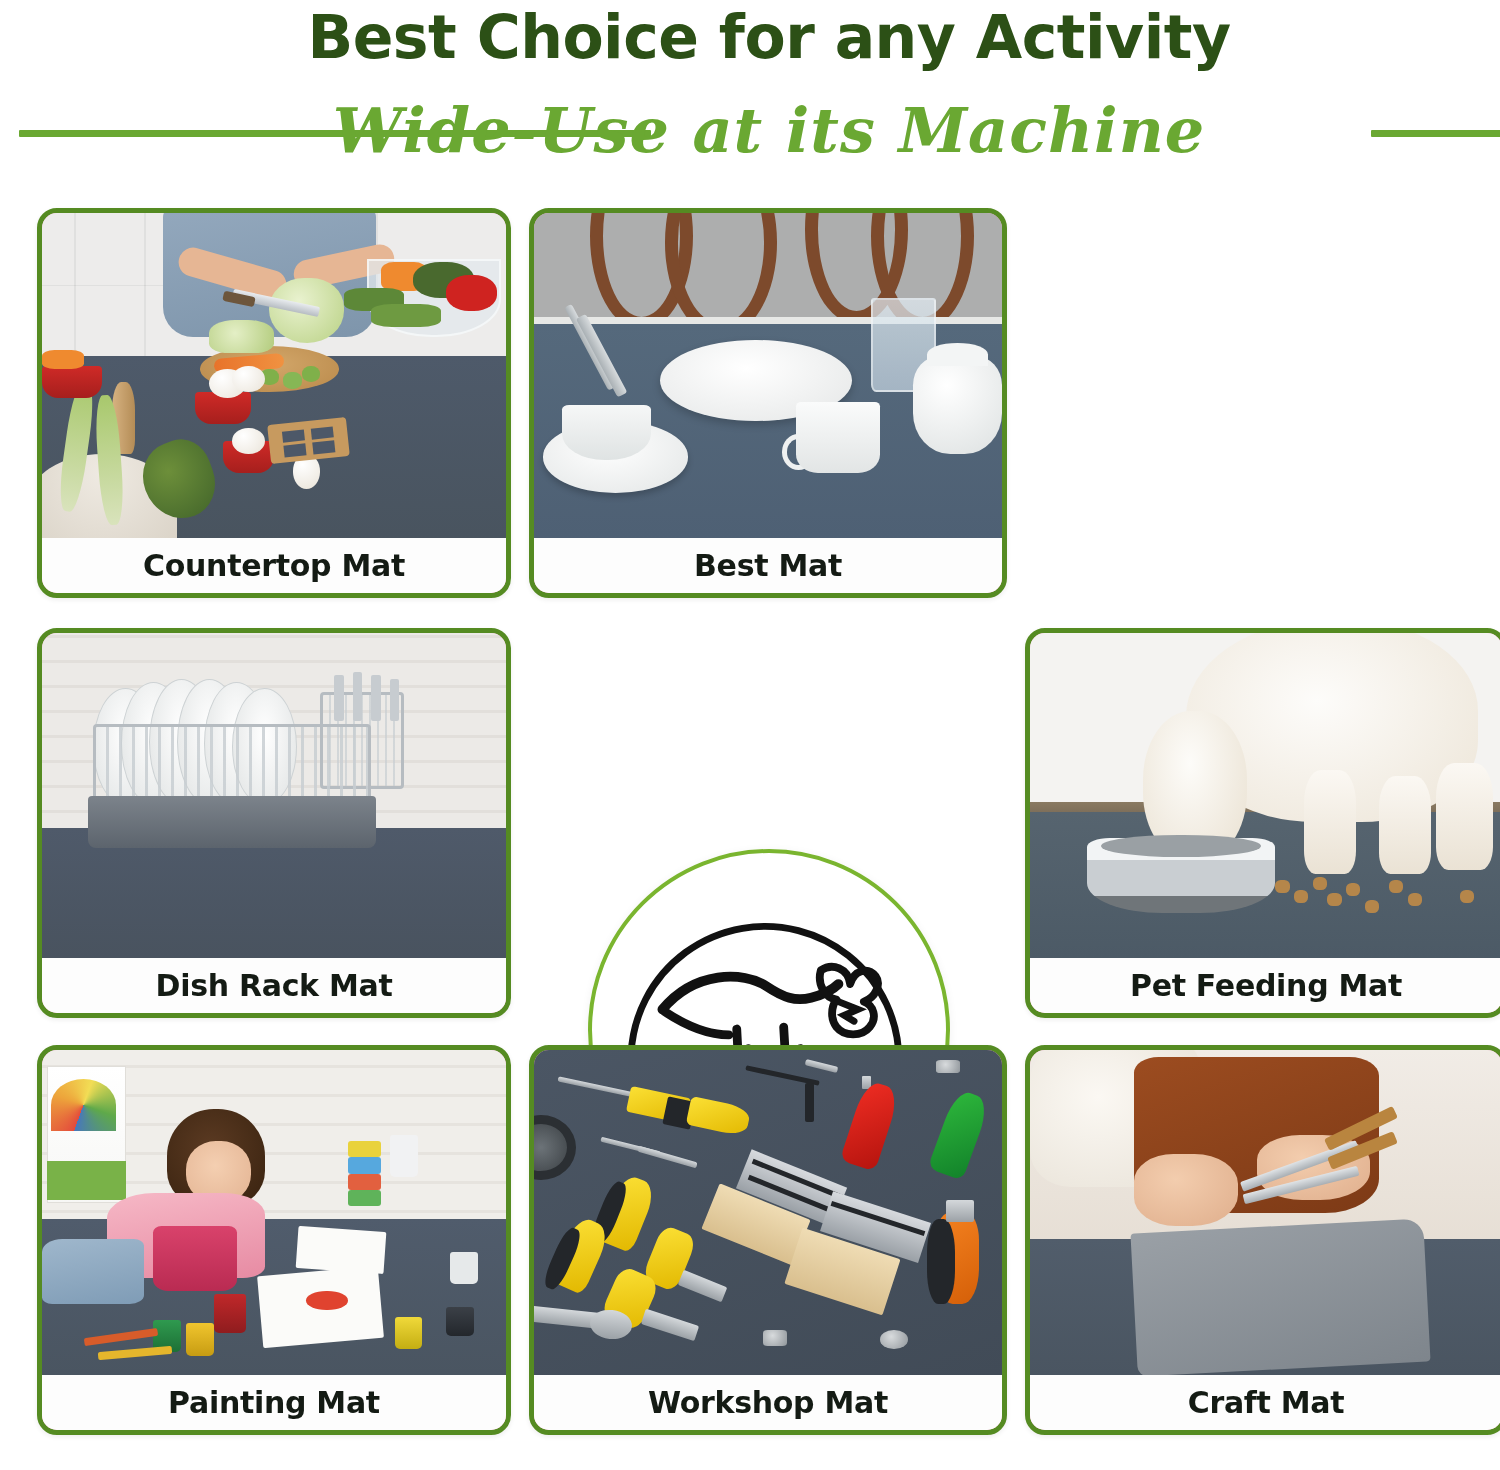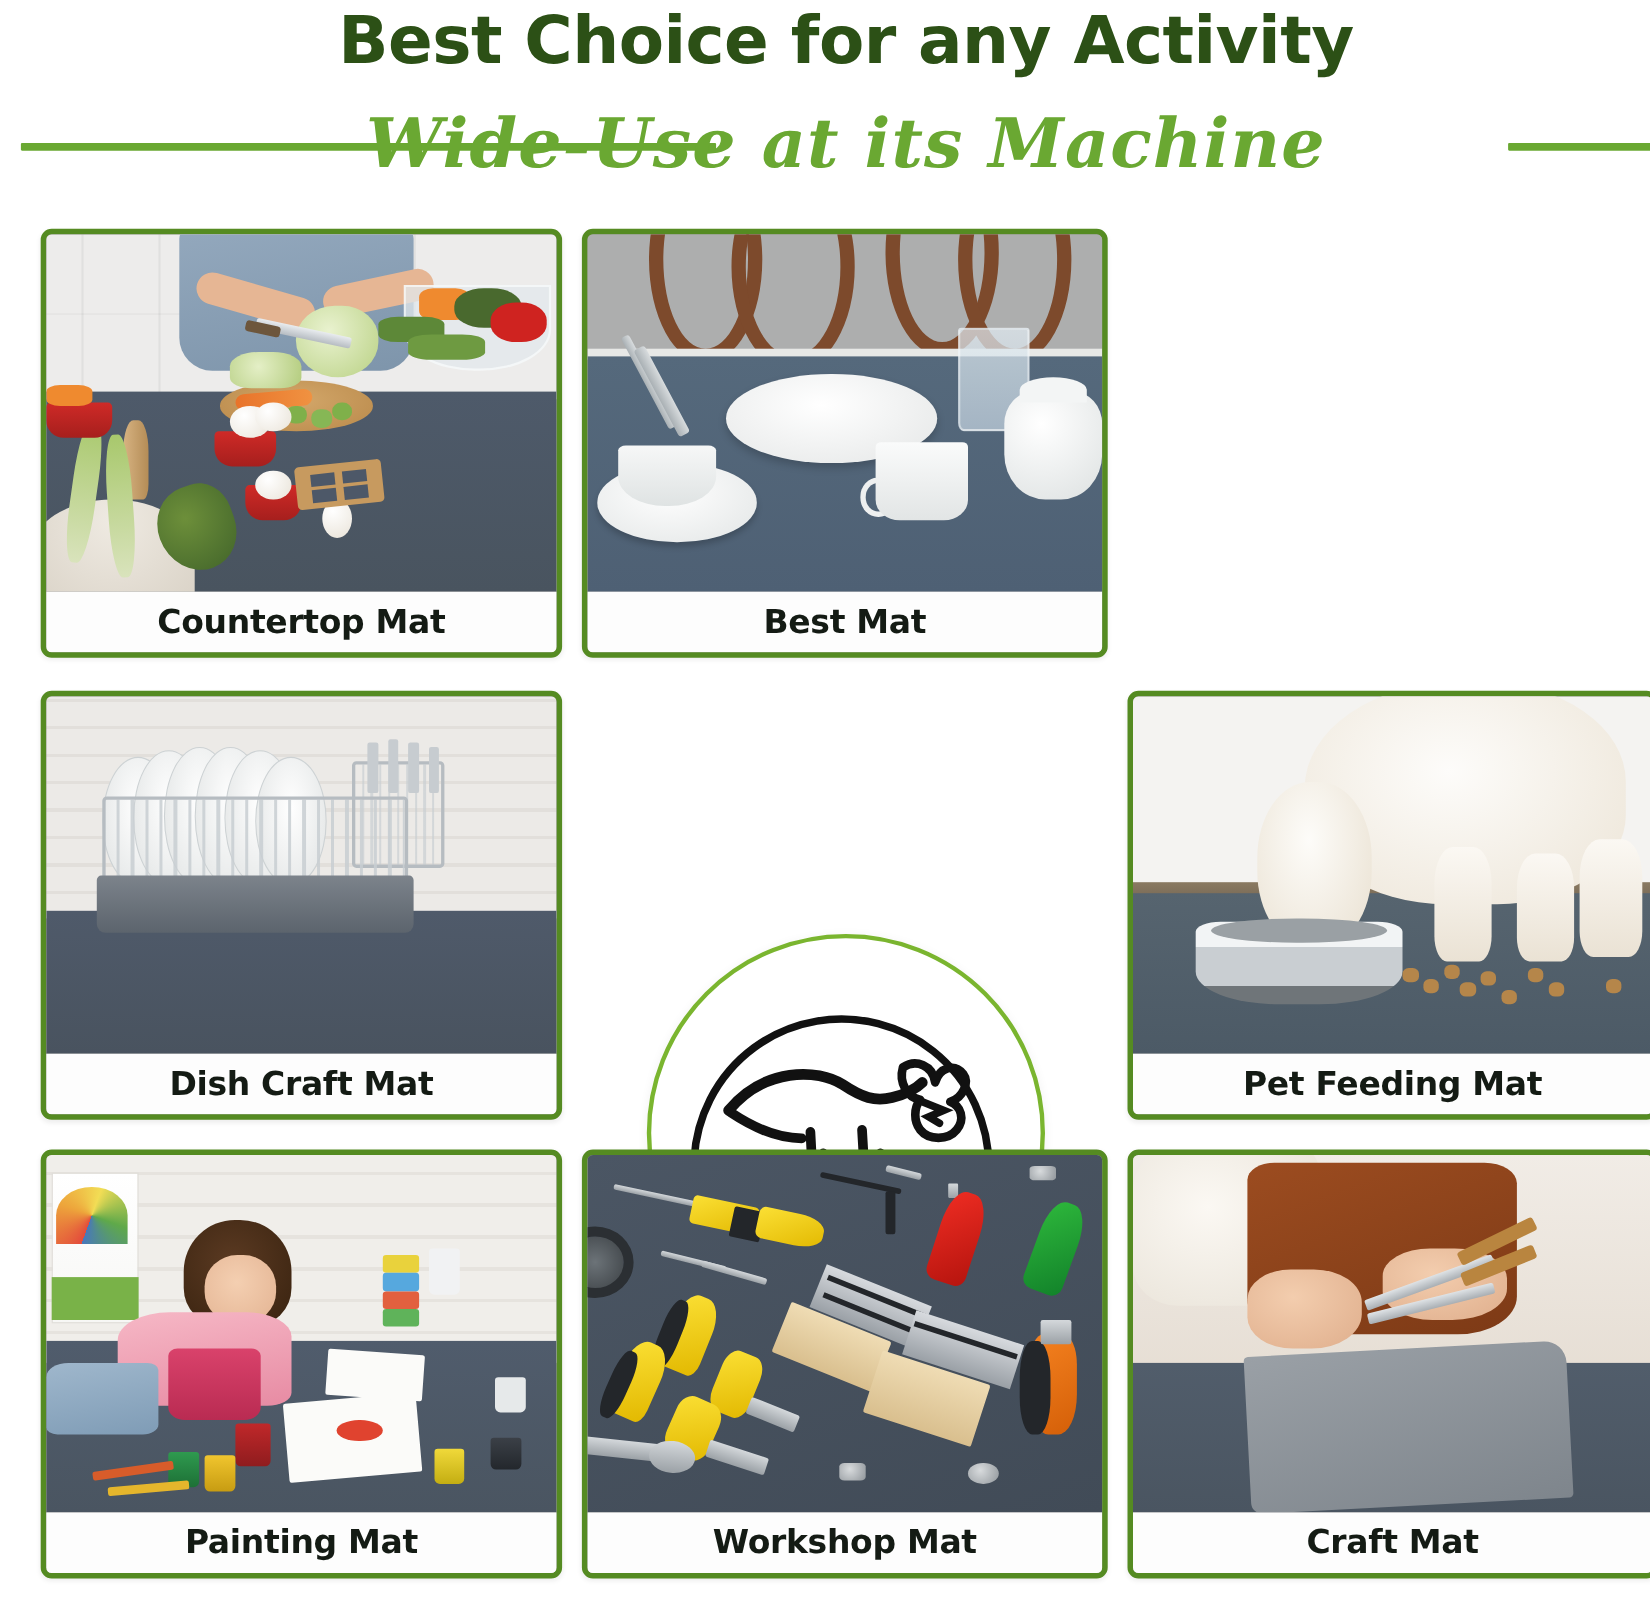"Countertop Mat" .card { background: #a3a3a3 -> #f9a8d4; border-radius: 10px -> 20px }
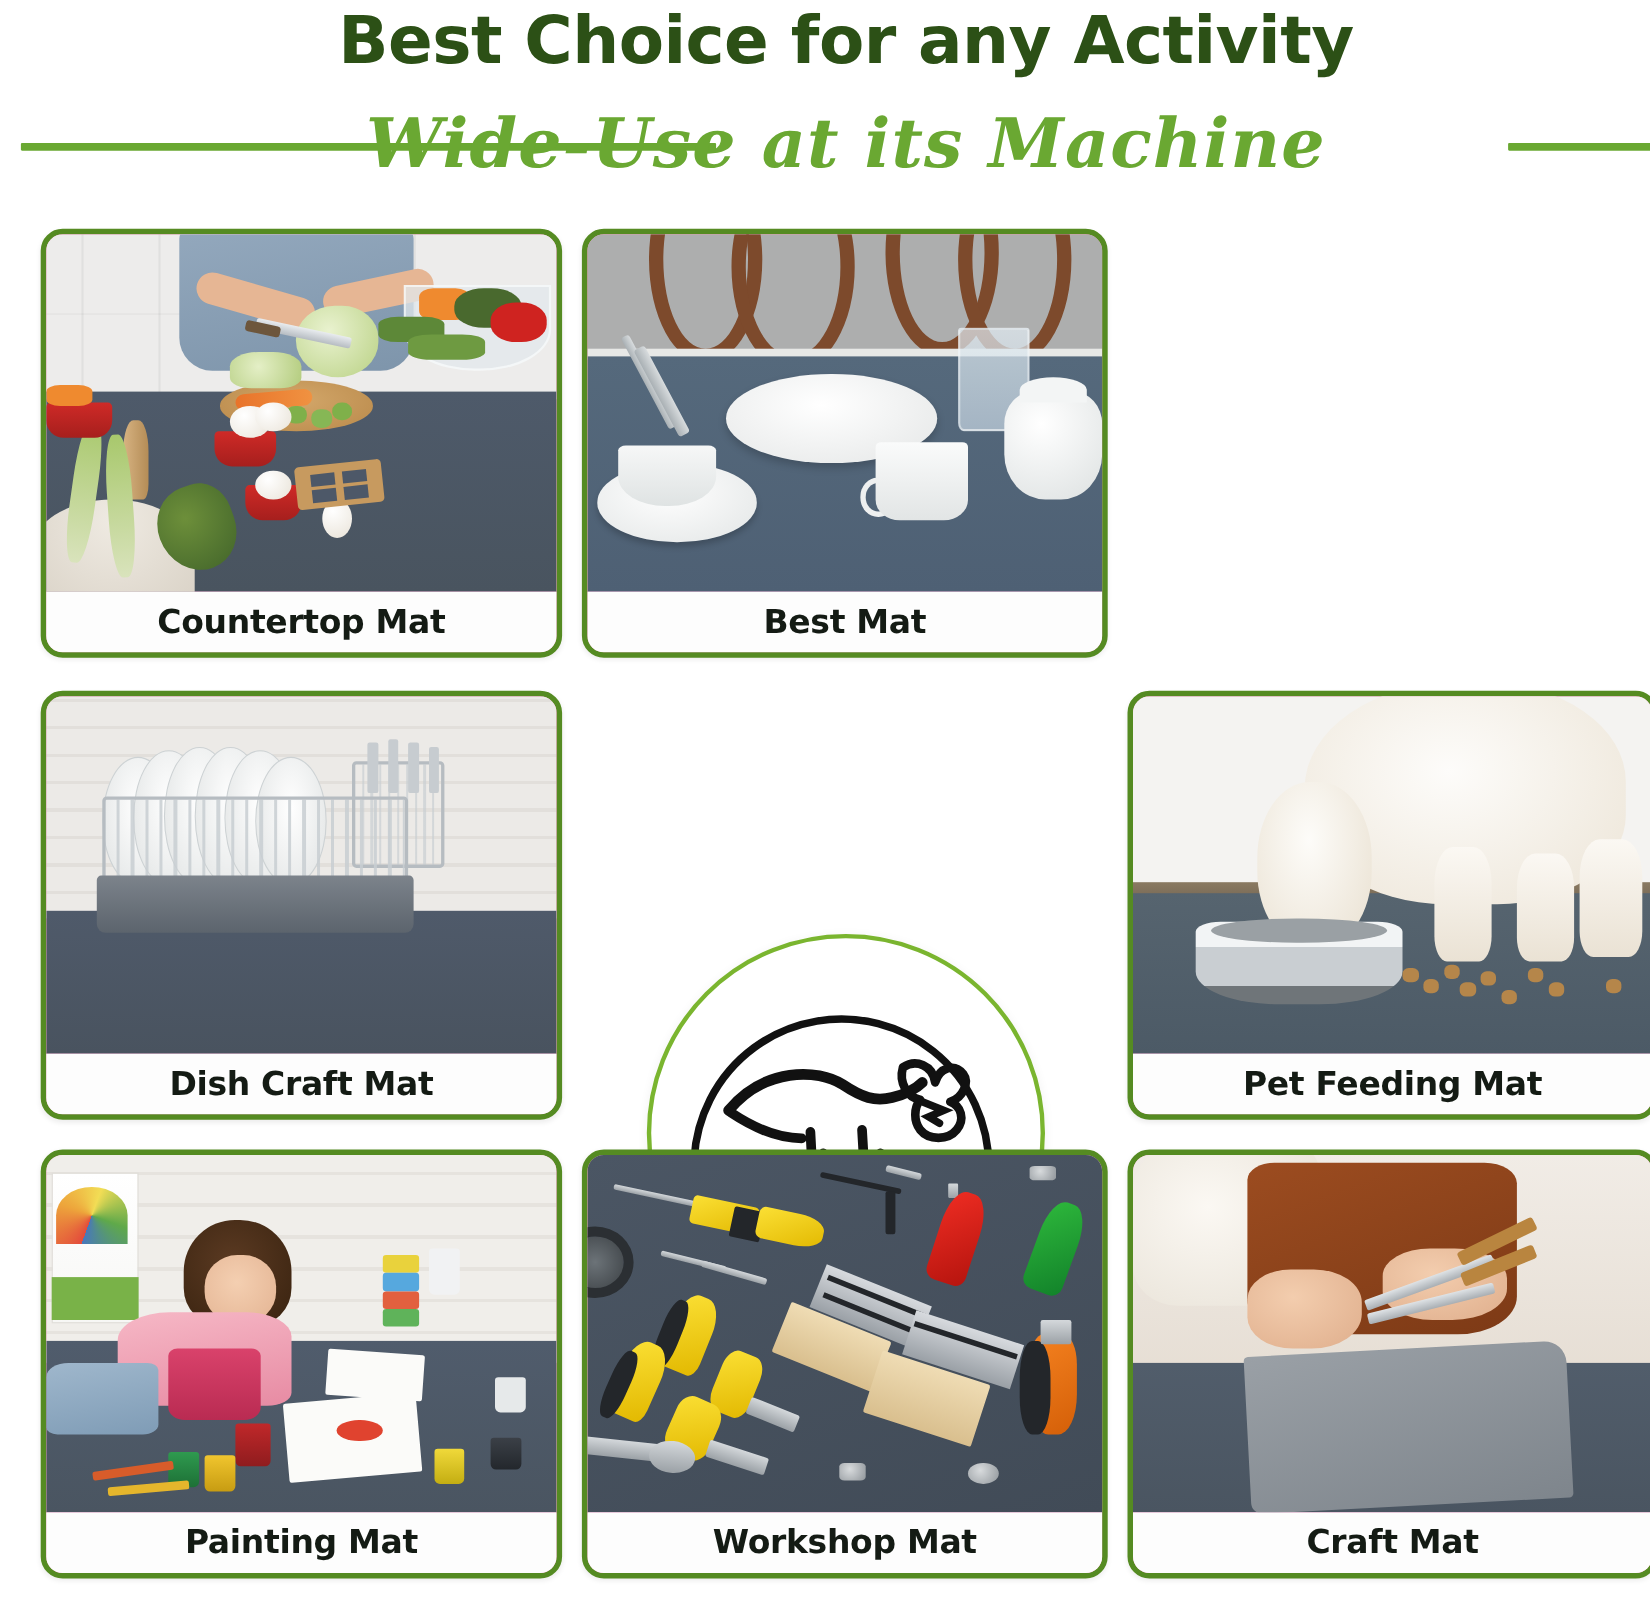"Dish Craft Mat" div.caption { text: Craft -> Rack }
